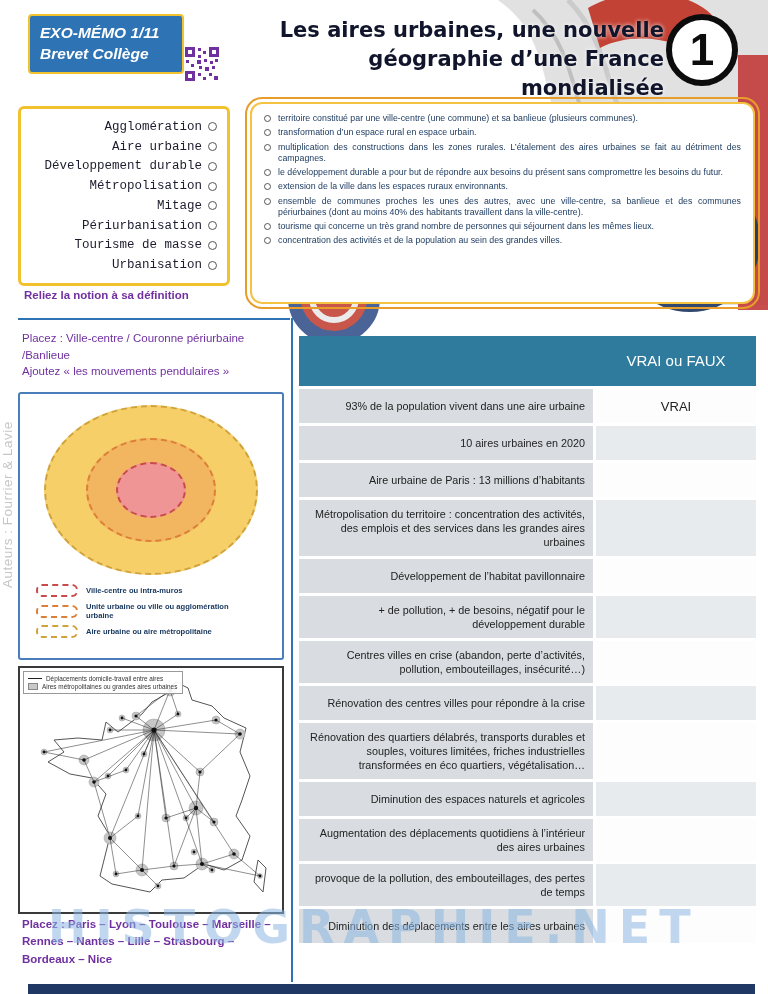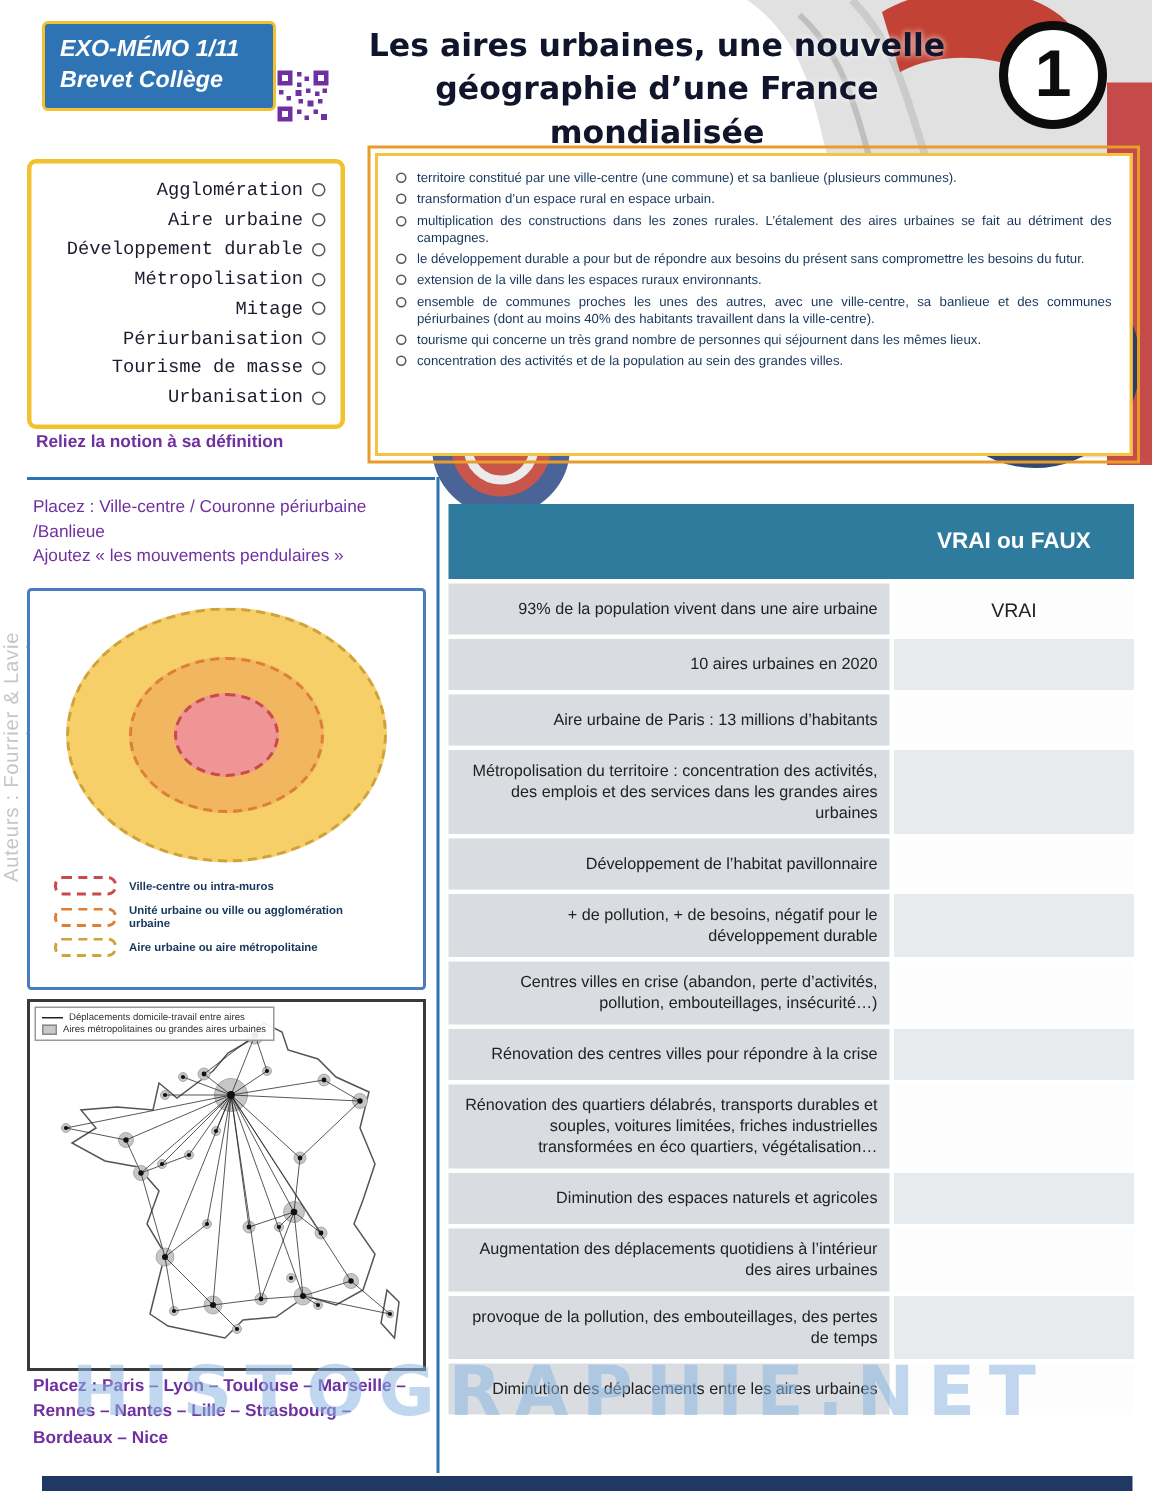"Les aires urbaines, une nouvelle" .title { text-align: center -> right }
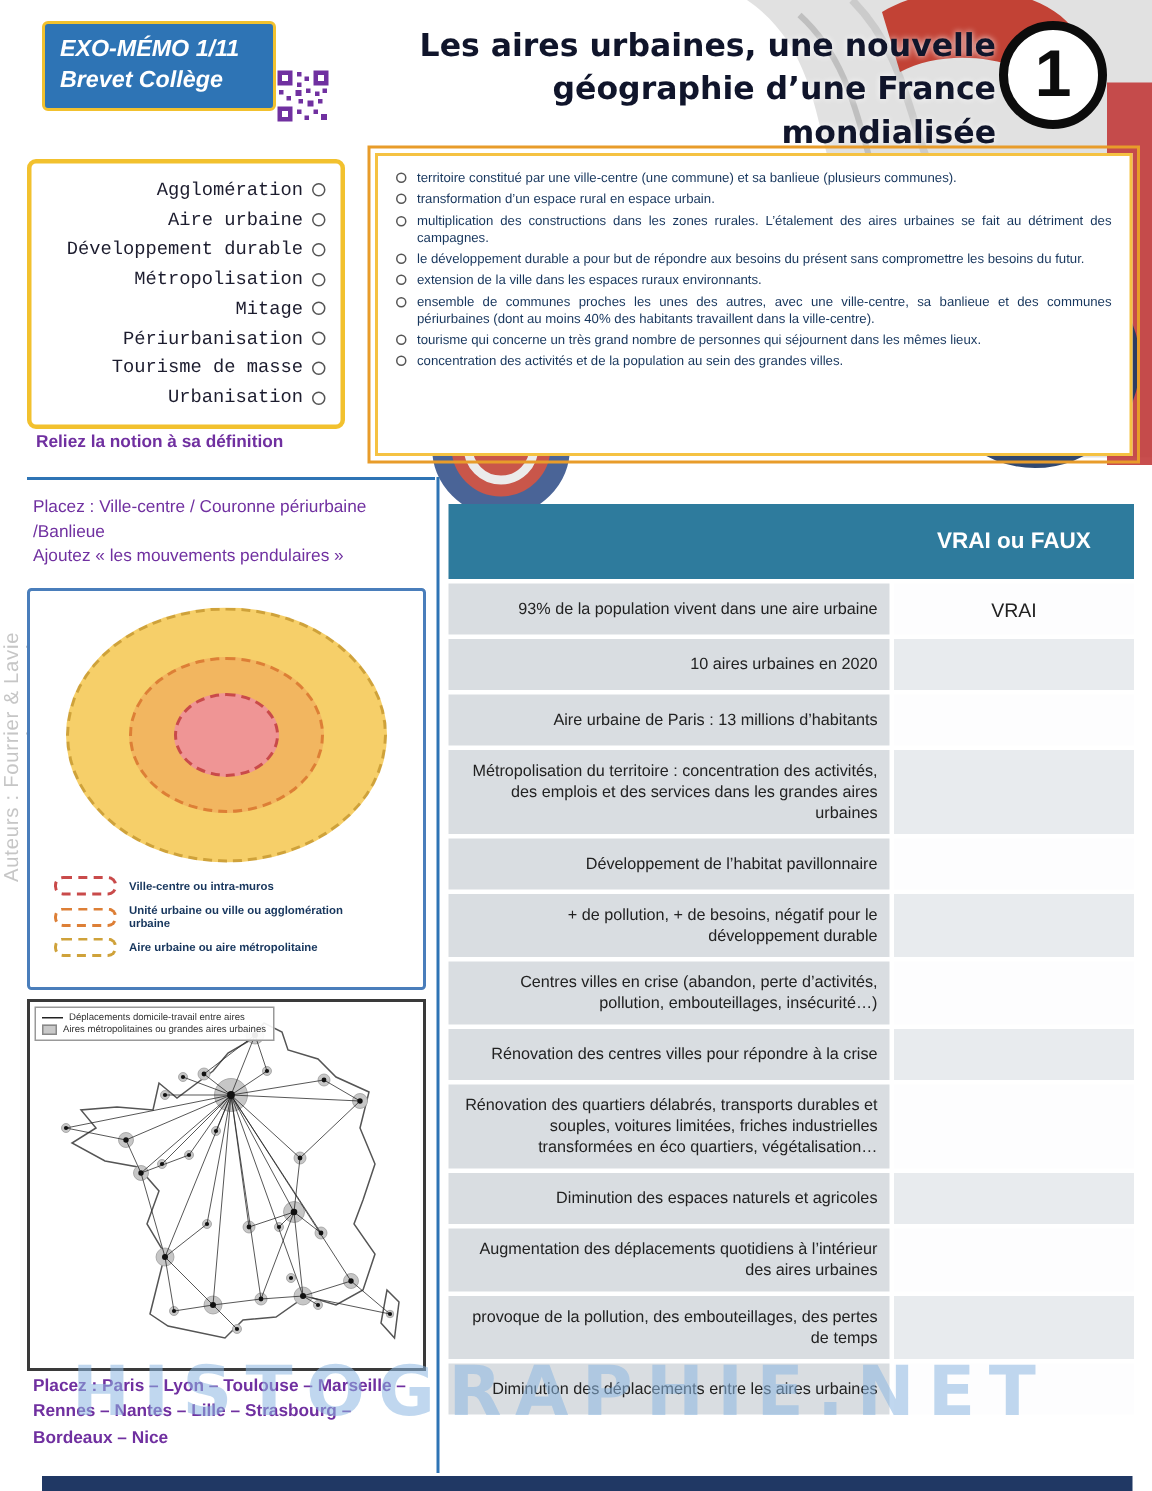"territoire constitué par une" .defs { border-radius: 0 -> 12px }
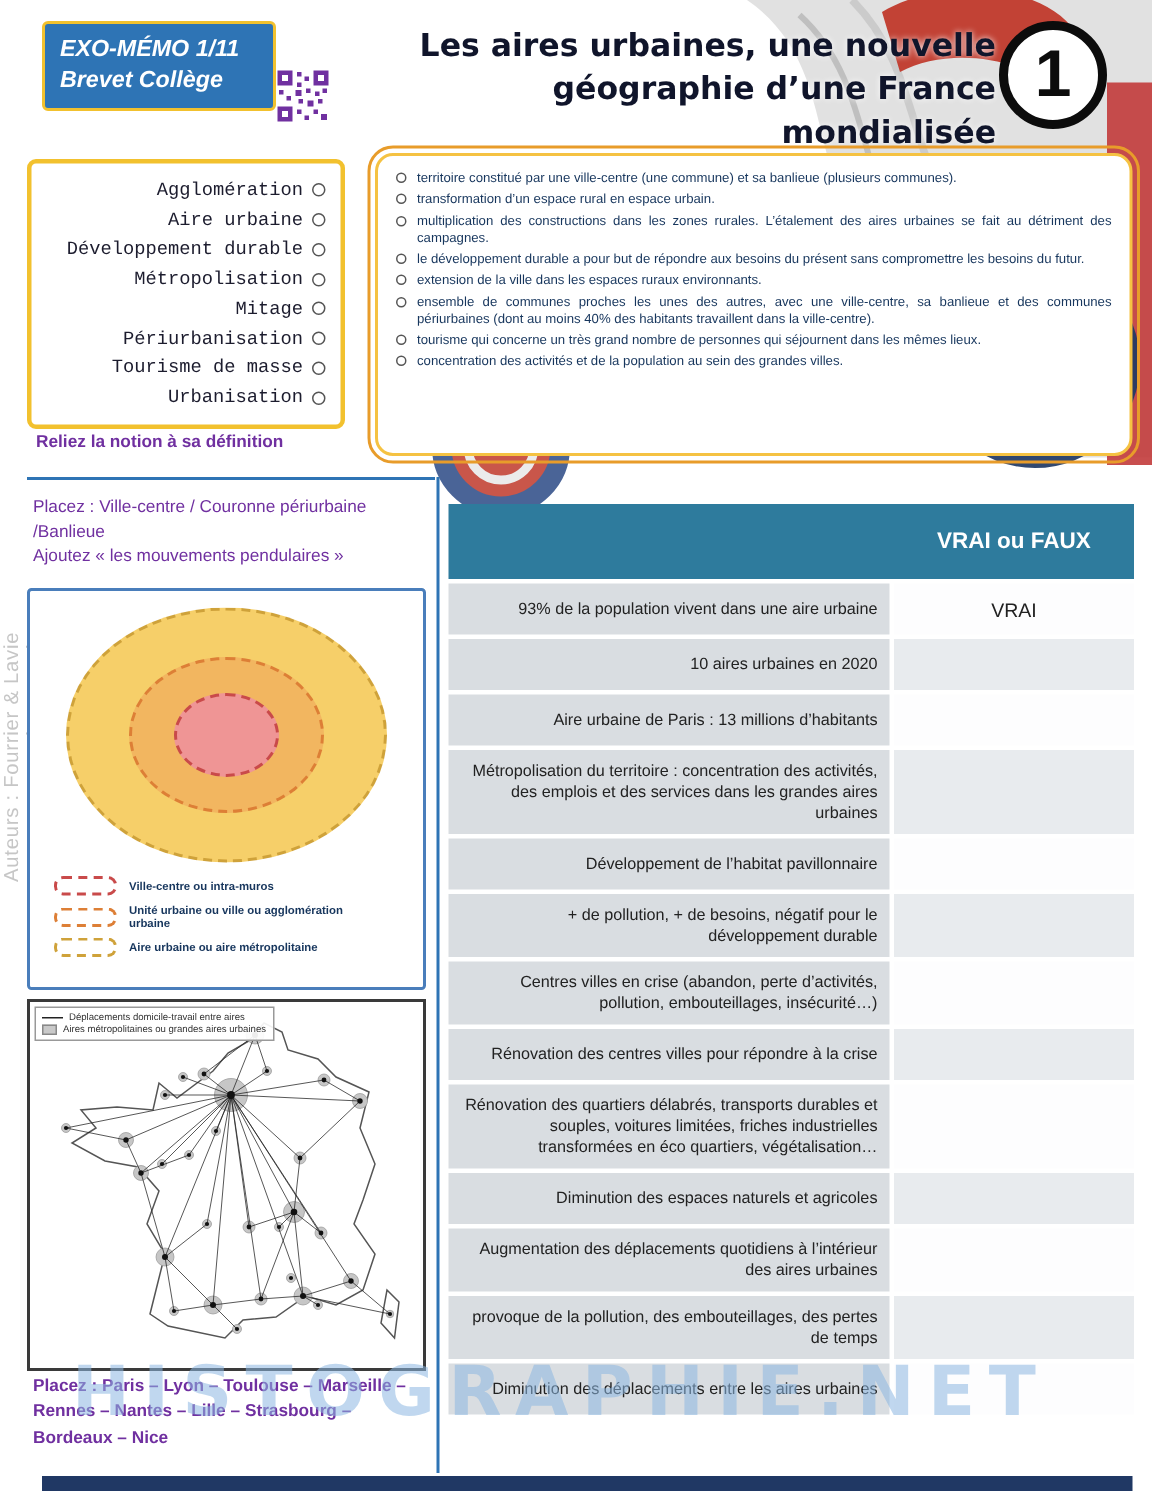"VRAI ou FAUX" .quiz-header .vf { font-weight: bold -> normal }
